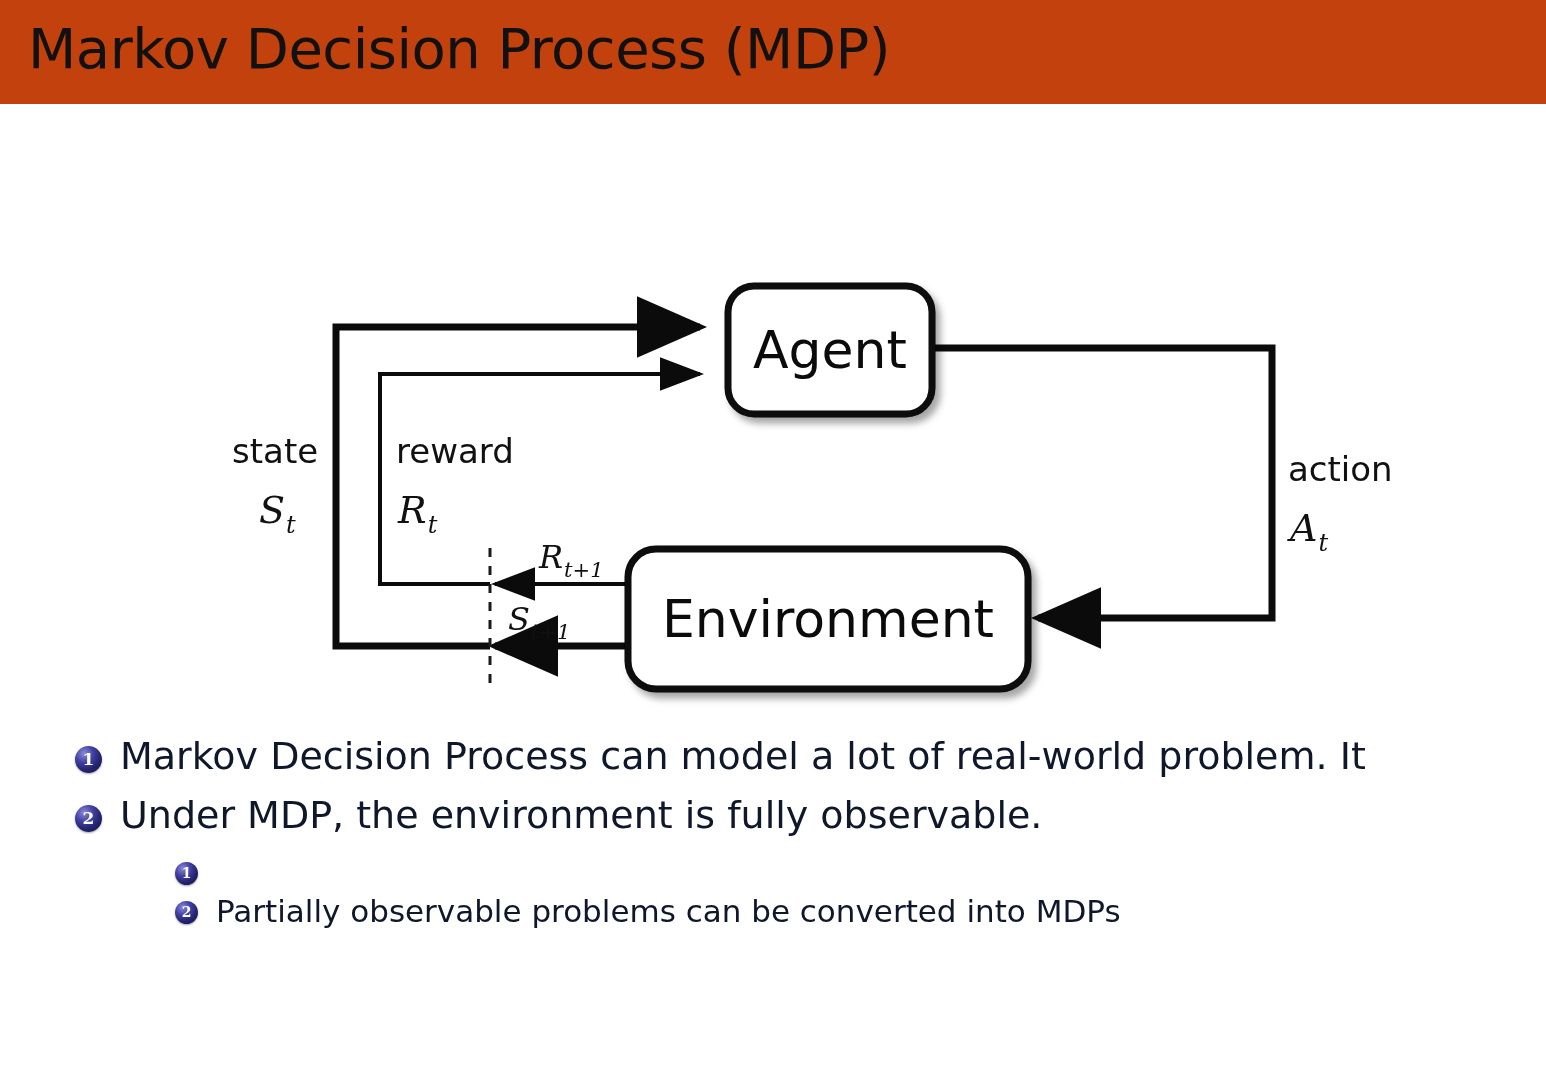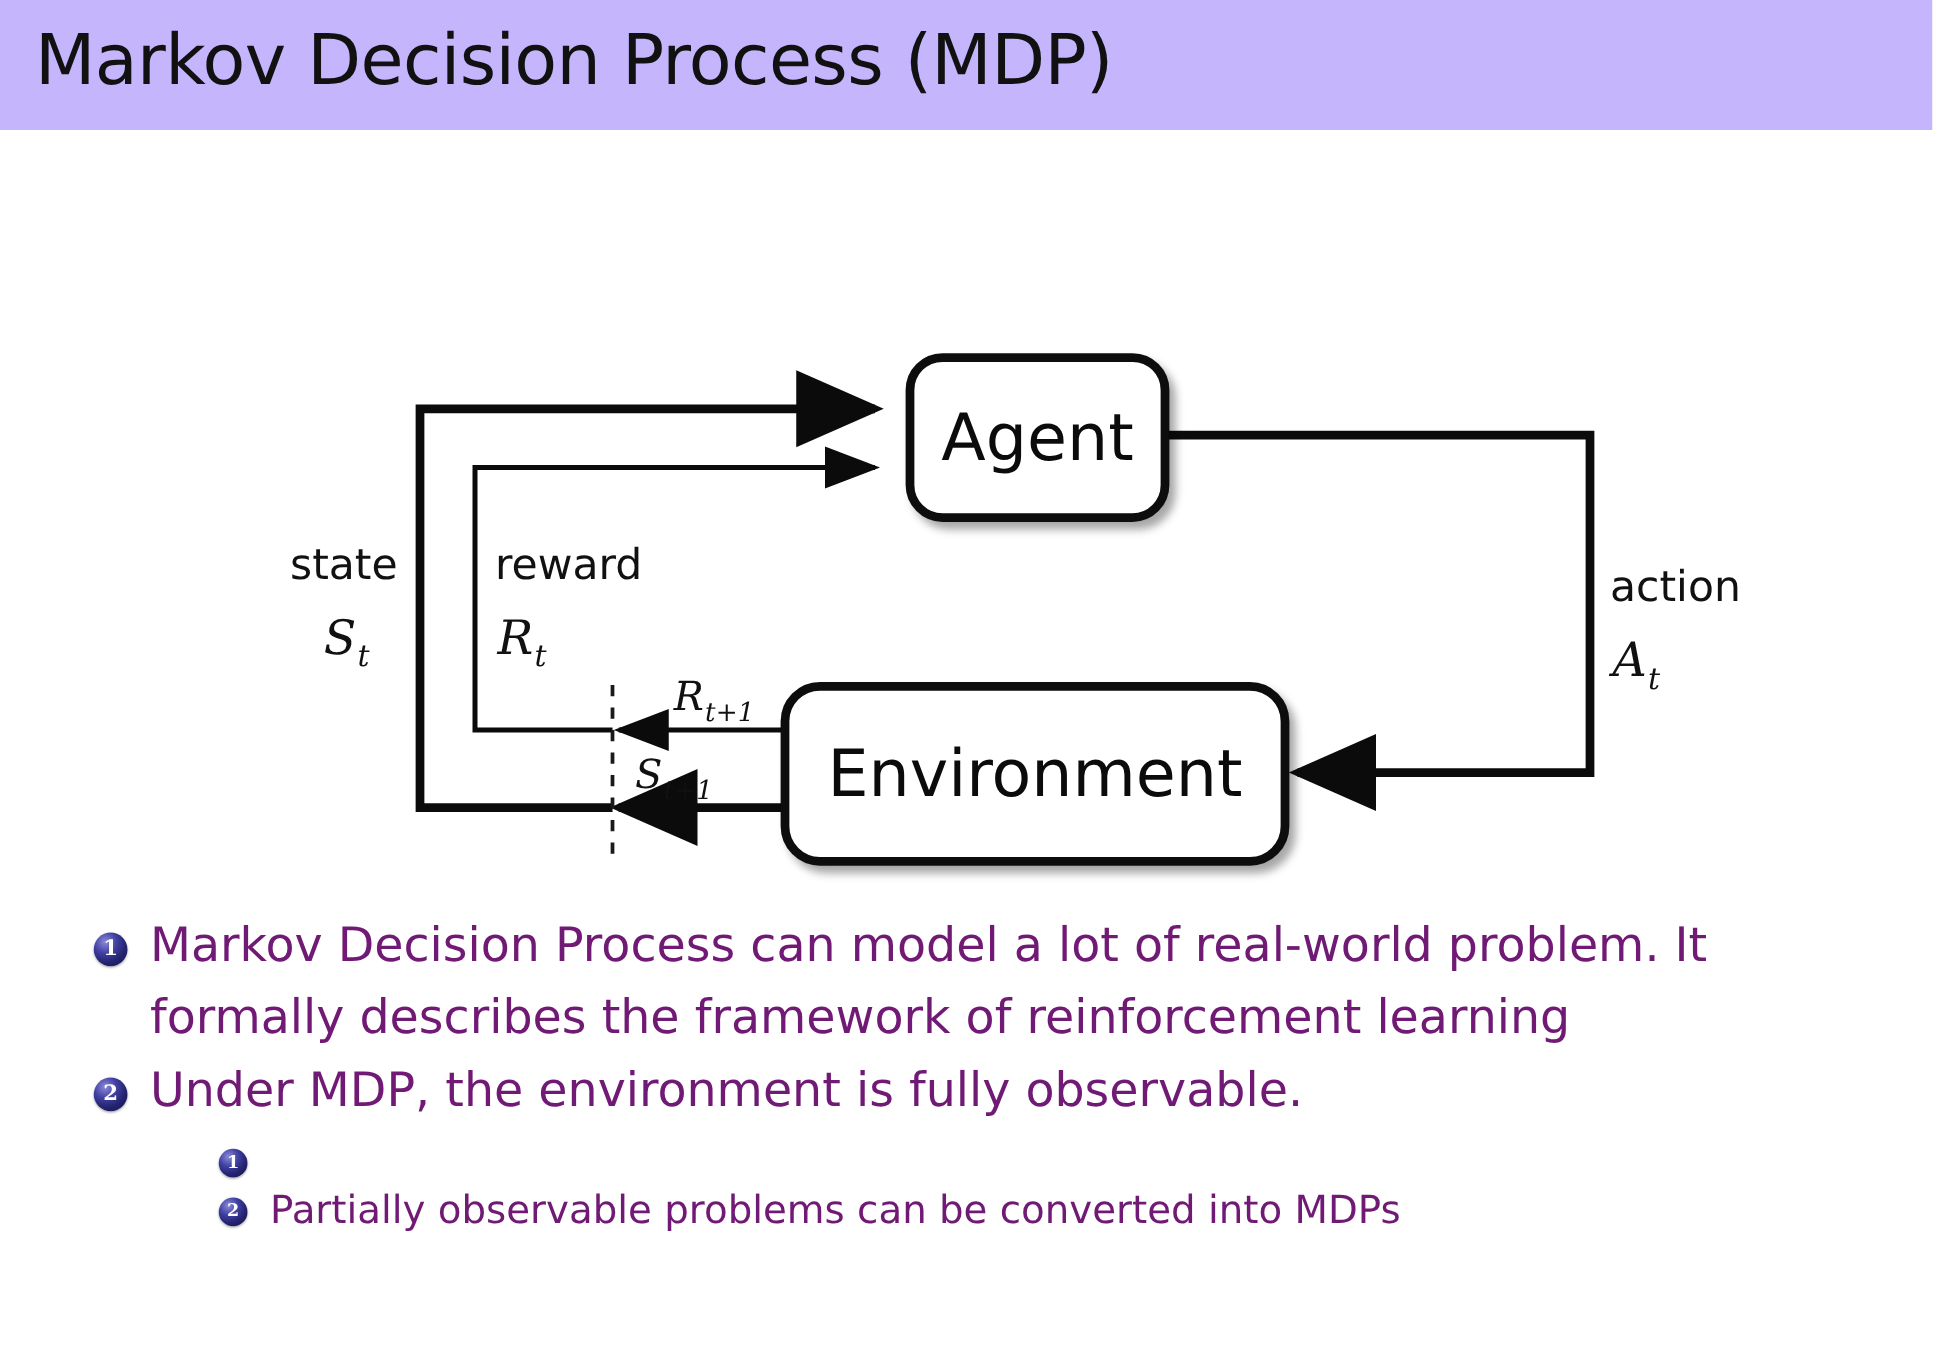"Markov Decision Process (MDP)" #title-bar { background: #c4b5fd -> #c2410c }
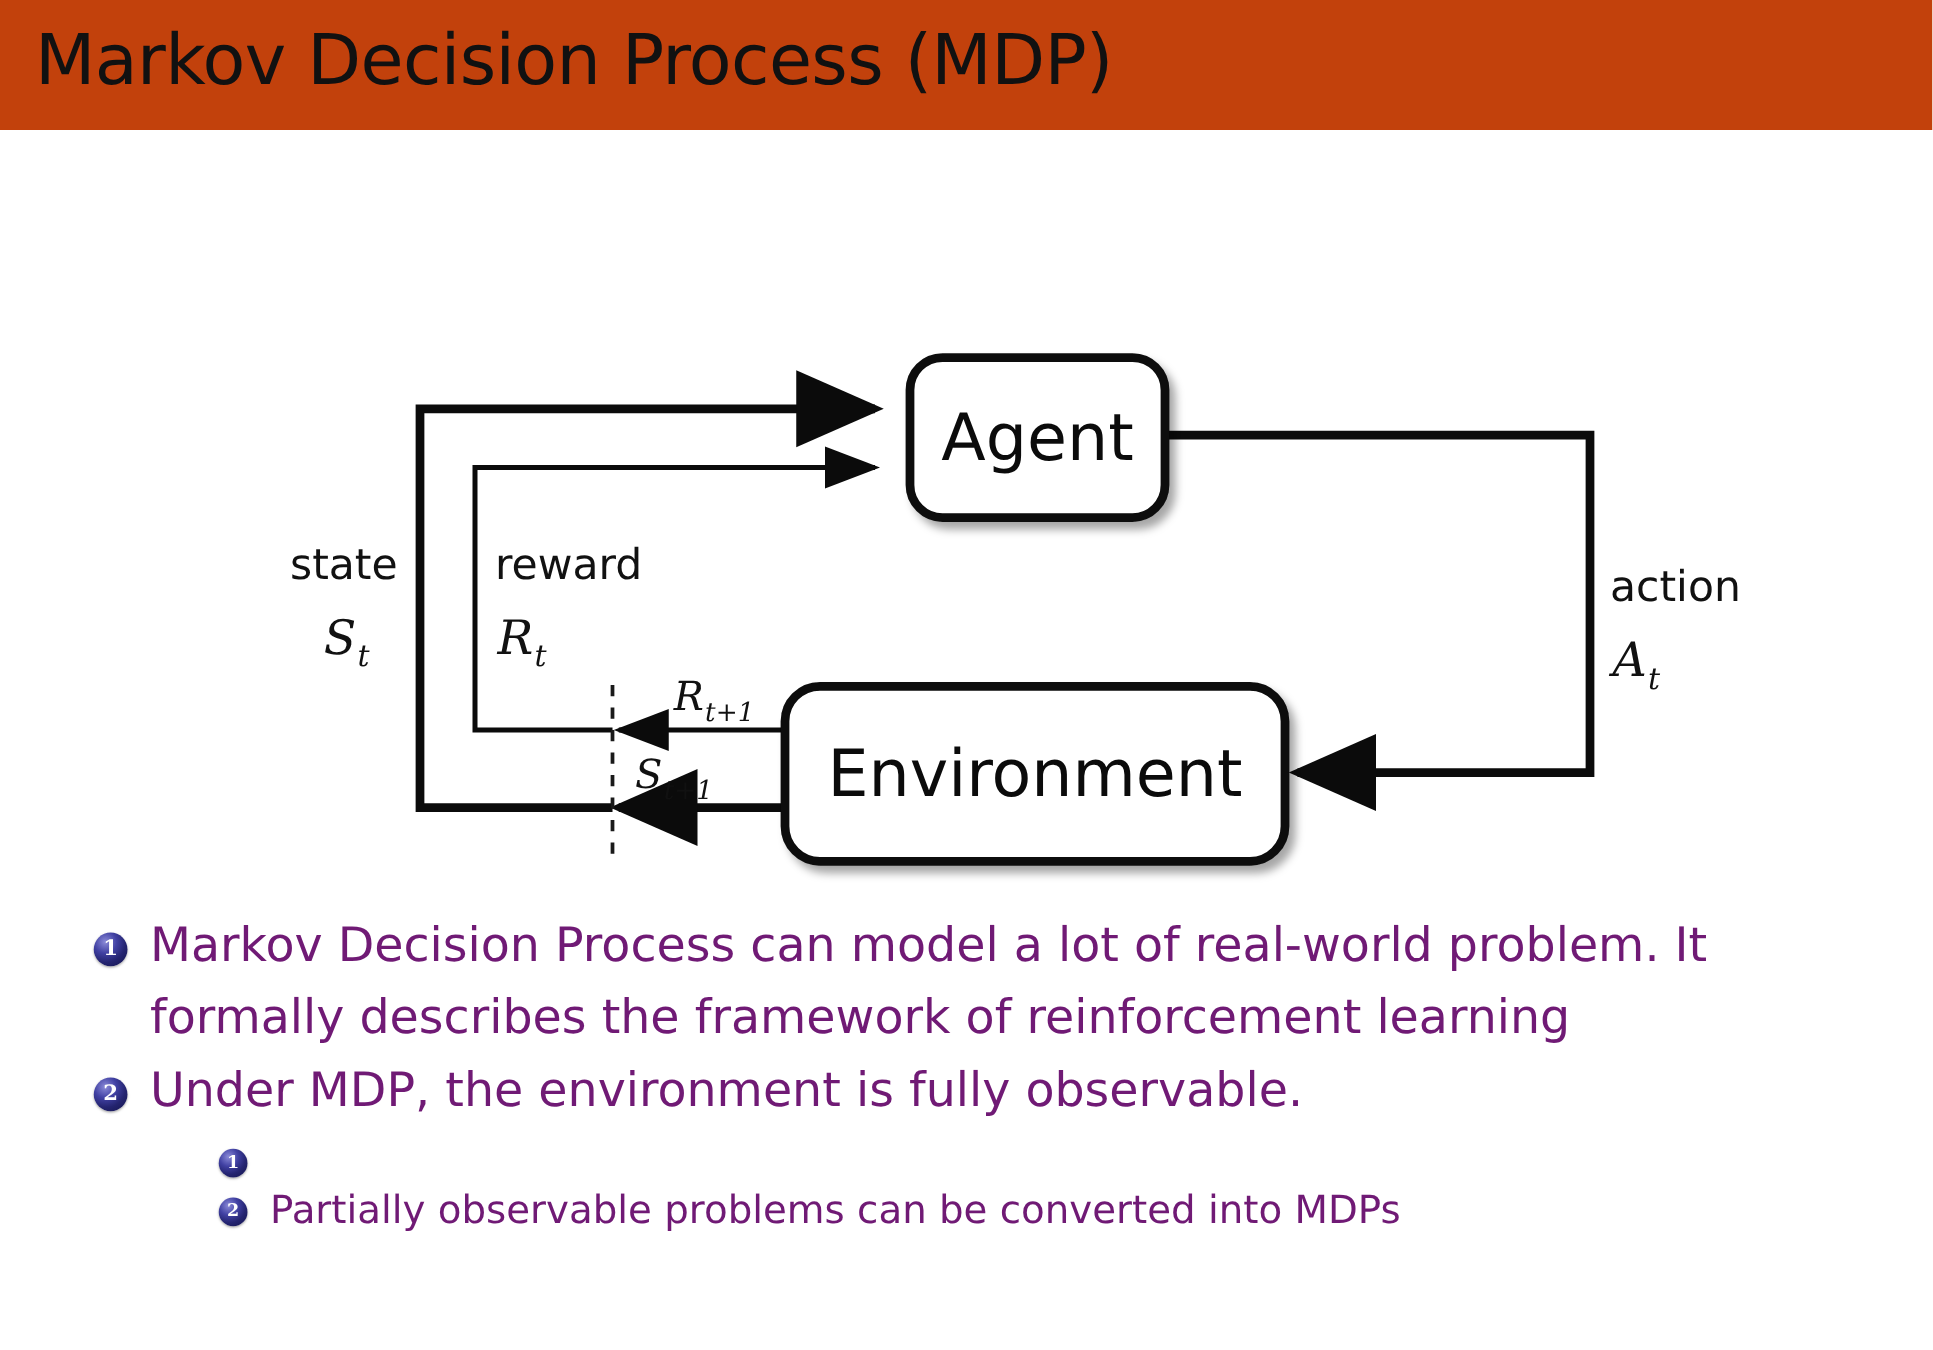"Markov Decision Process can model" .bullet-text { color: #701a75 -> #0f172a }
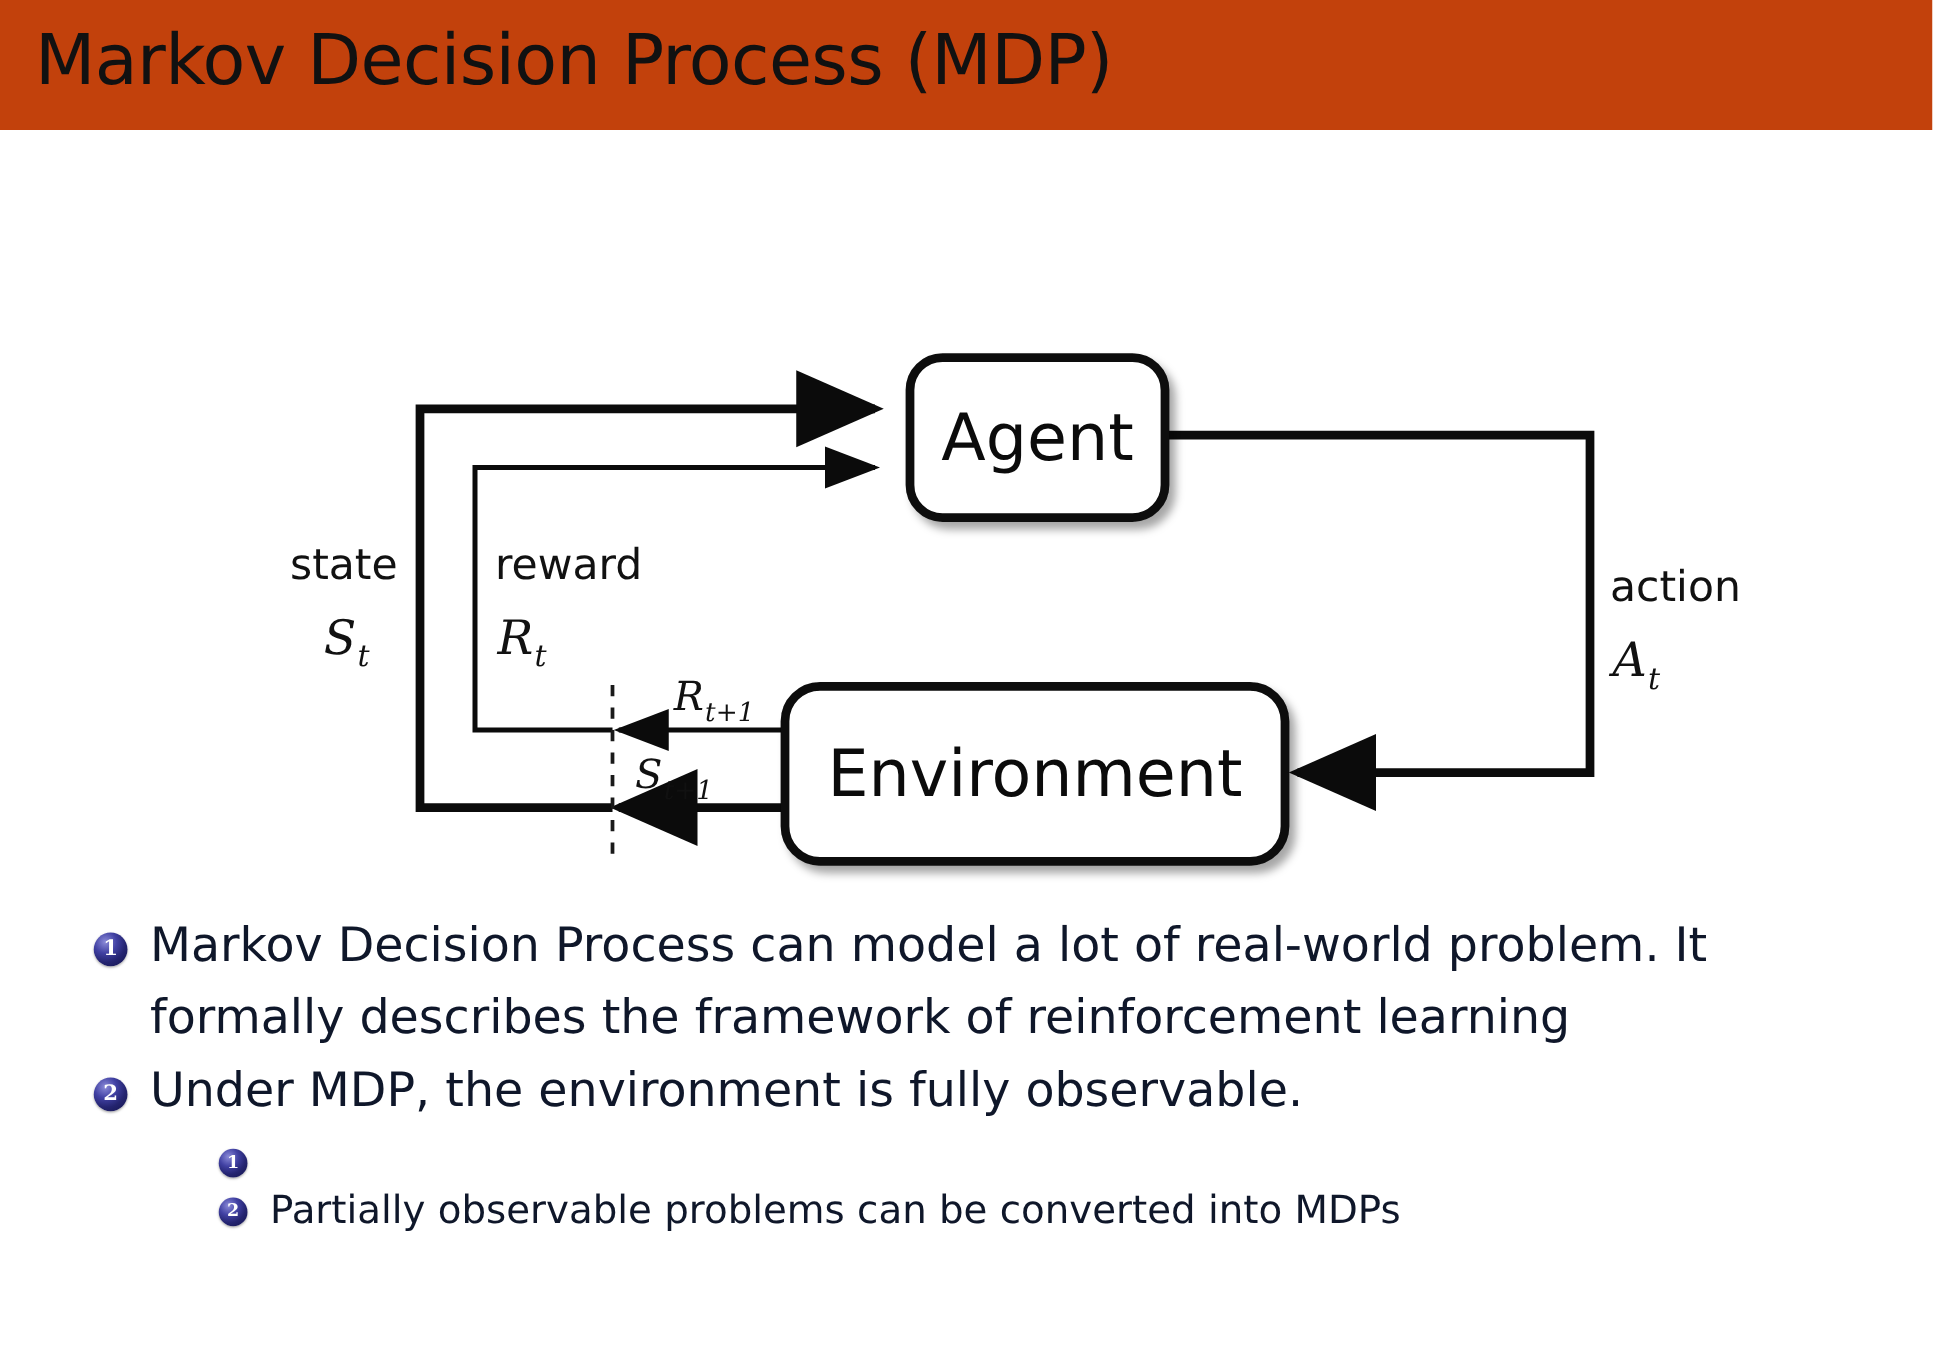"formally describes the framework of" div.lastline { html: <div>formally describes the framework of reinforcement learning</div> -> none }
